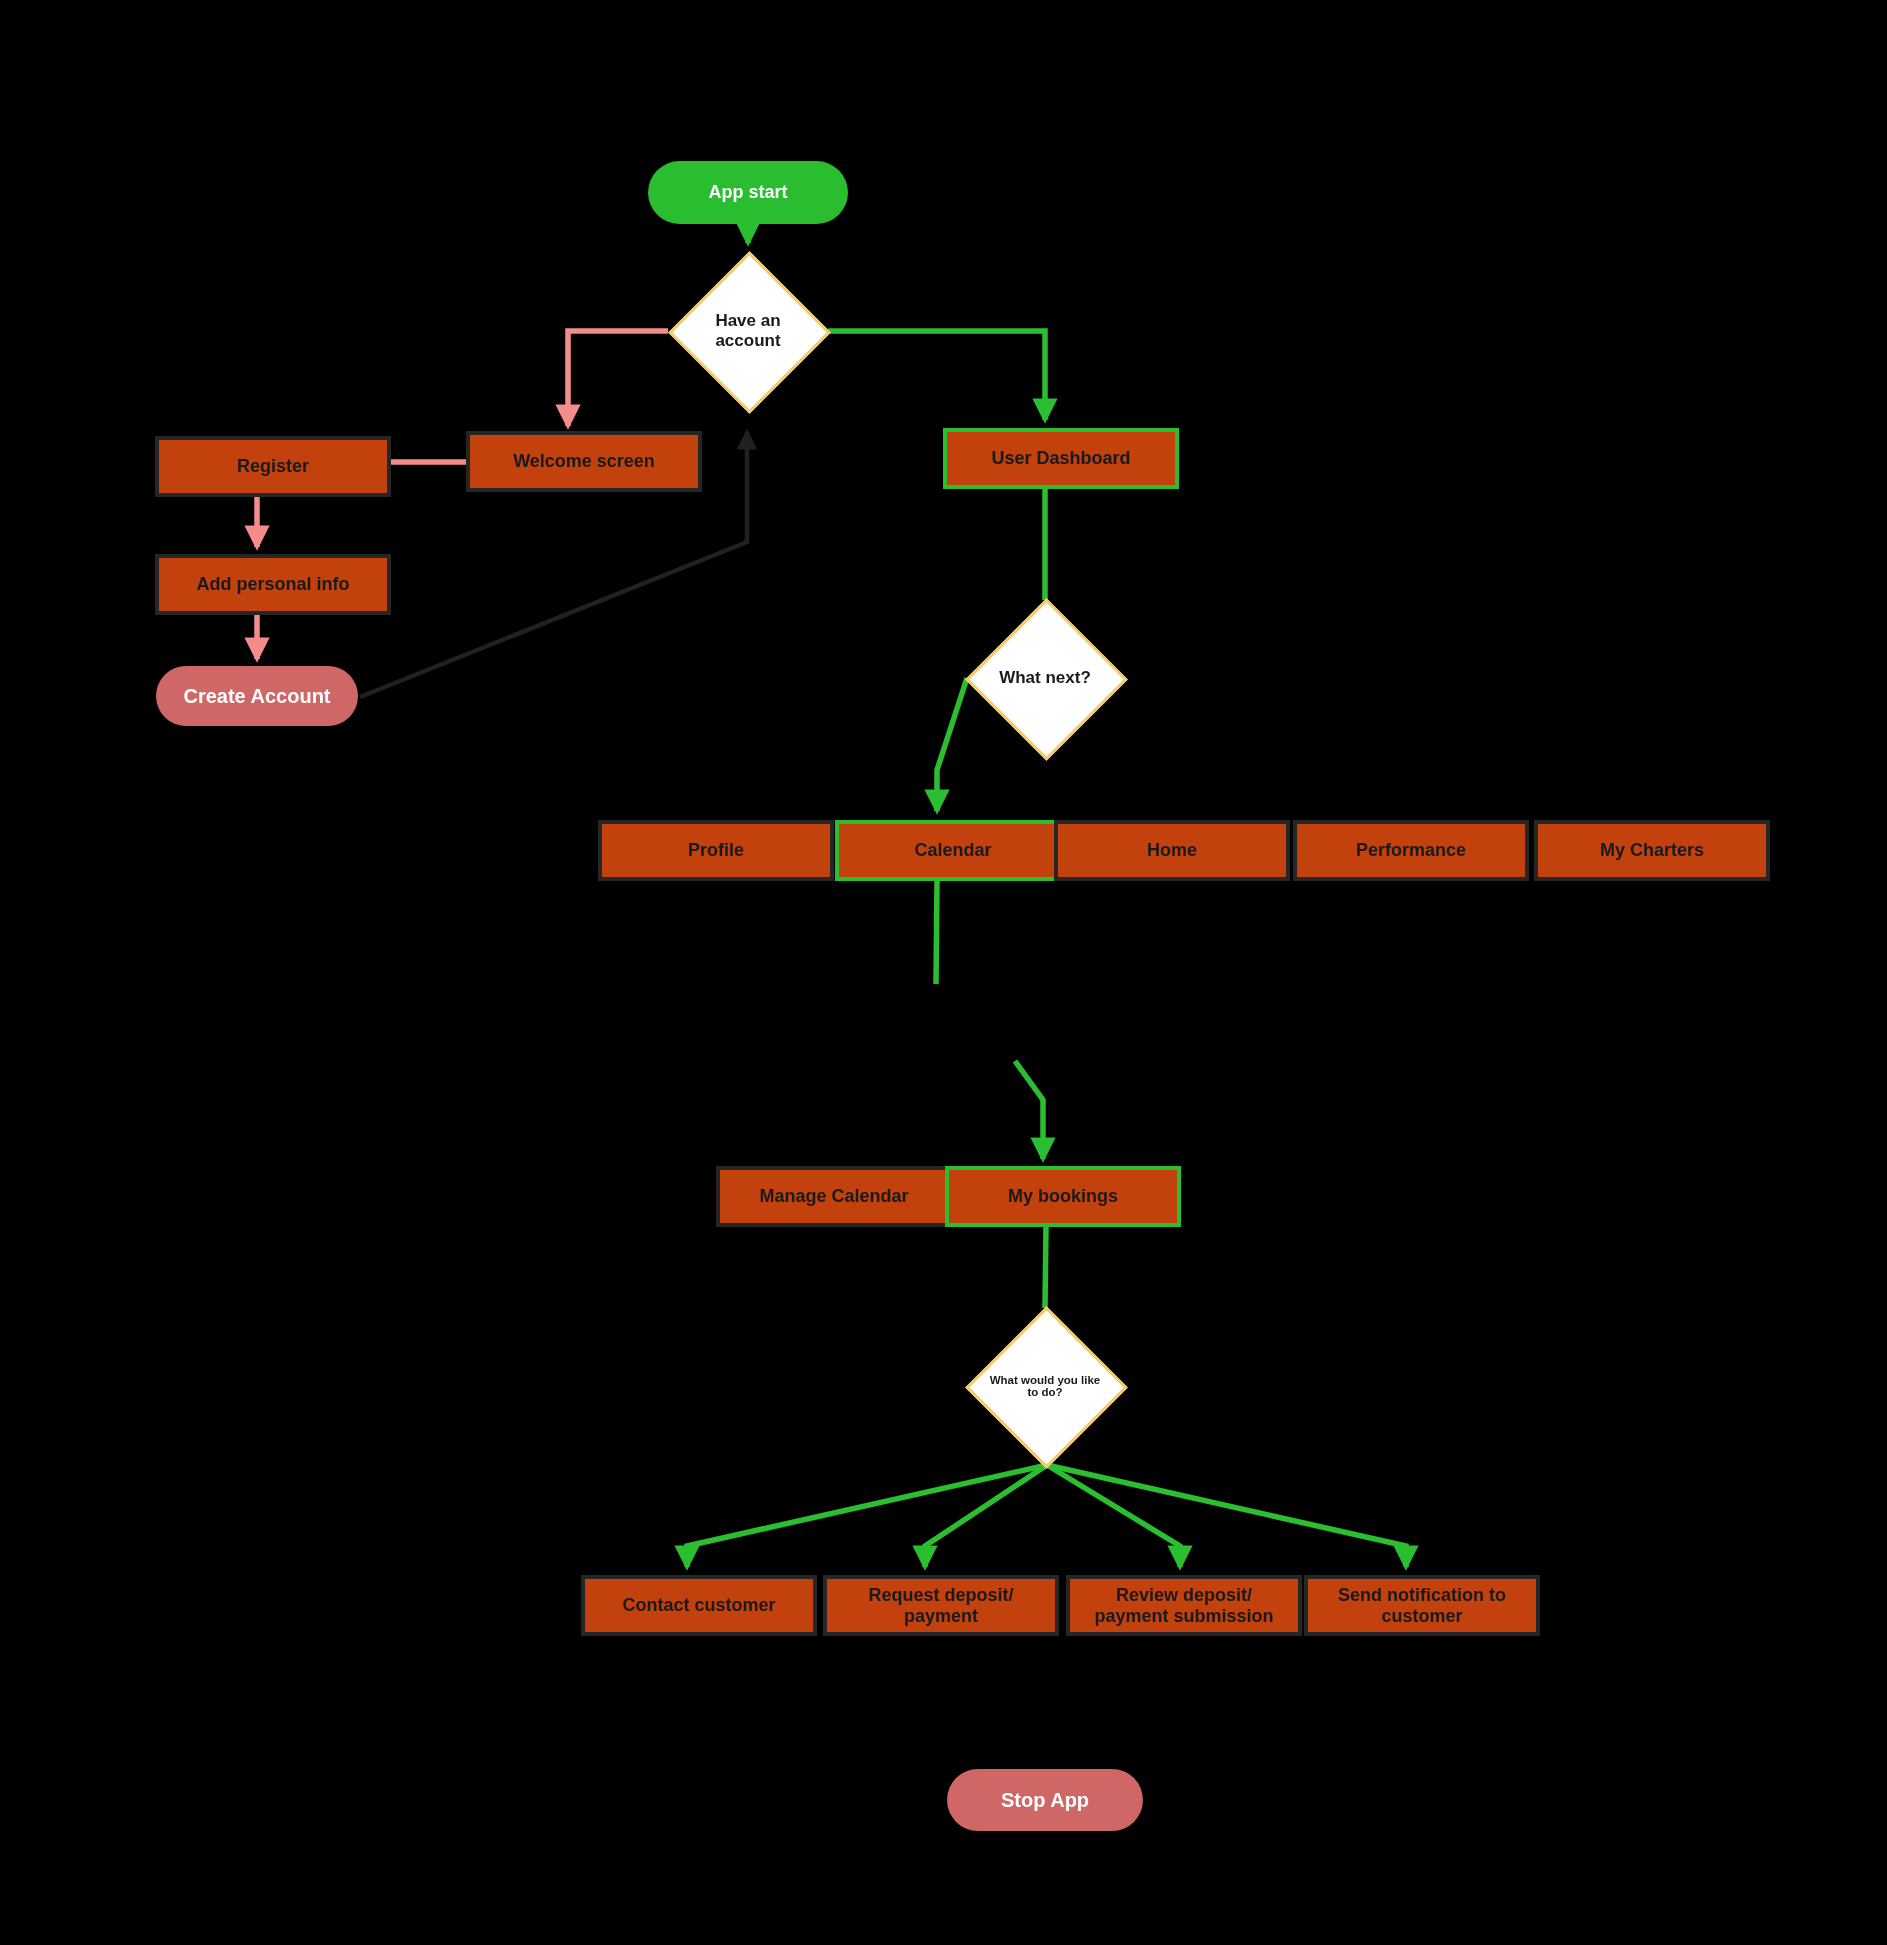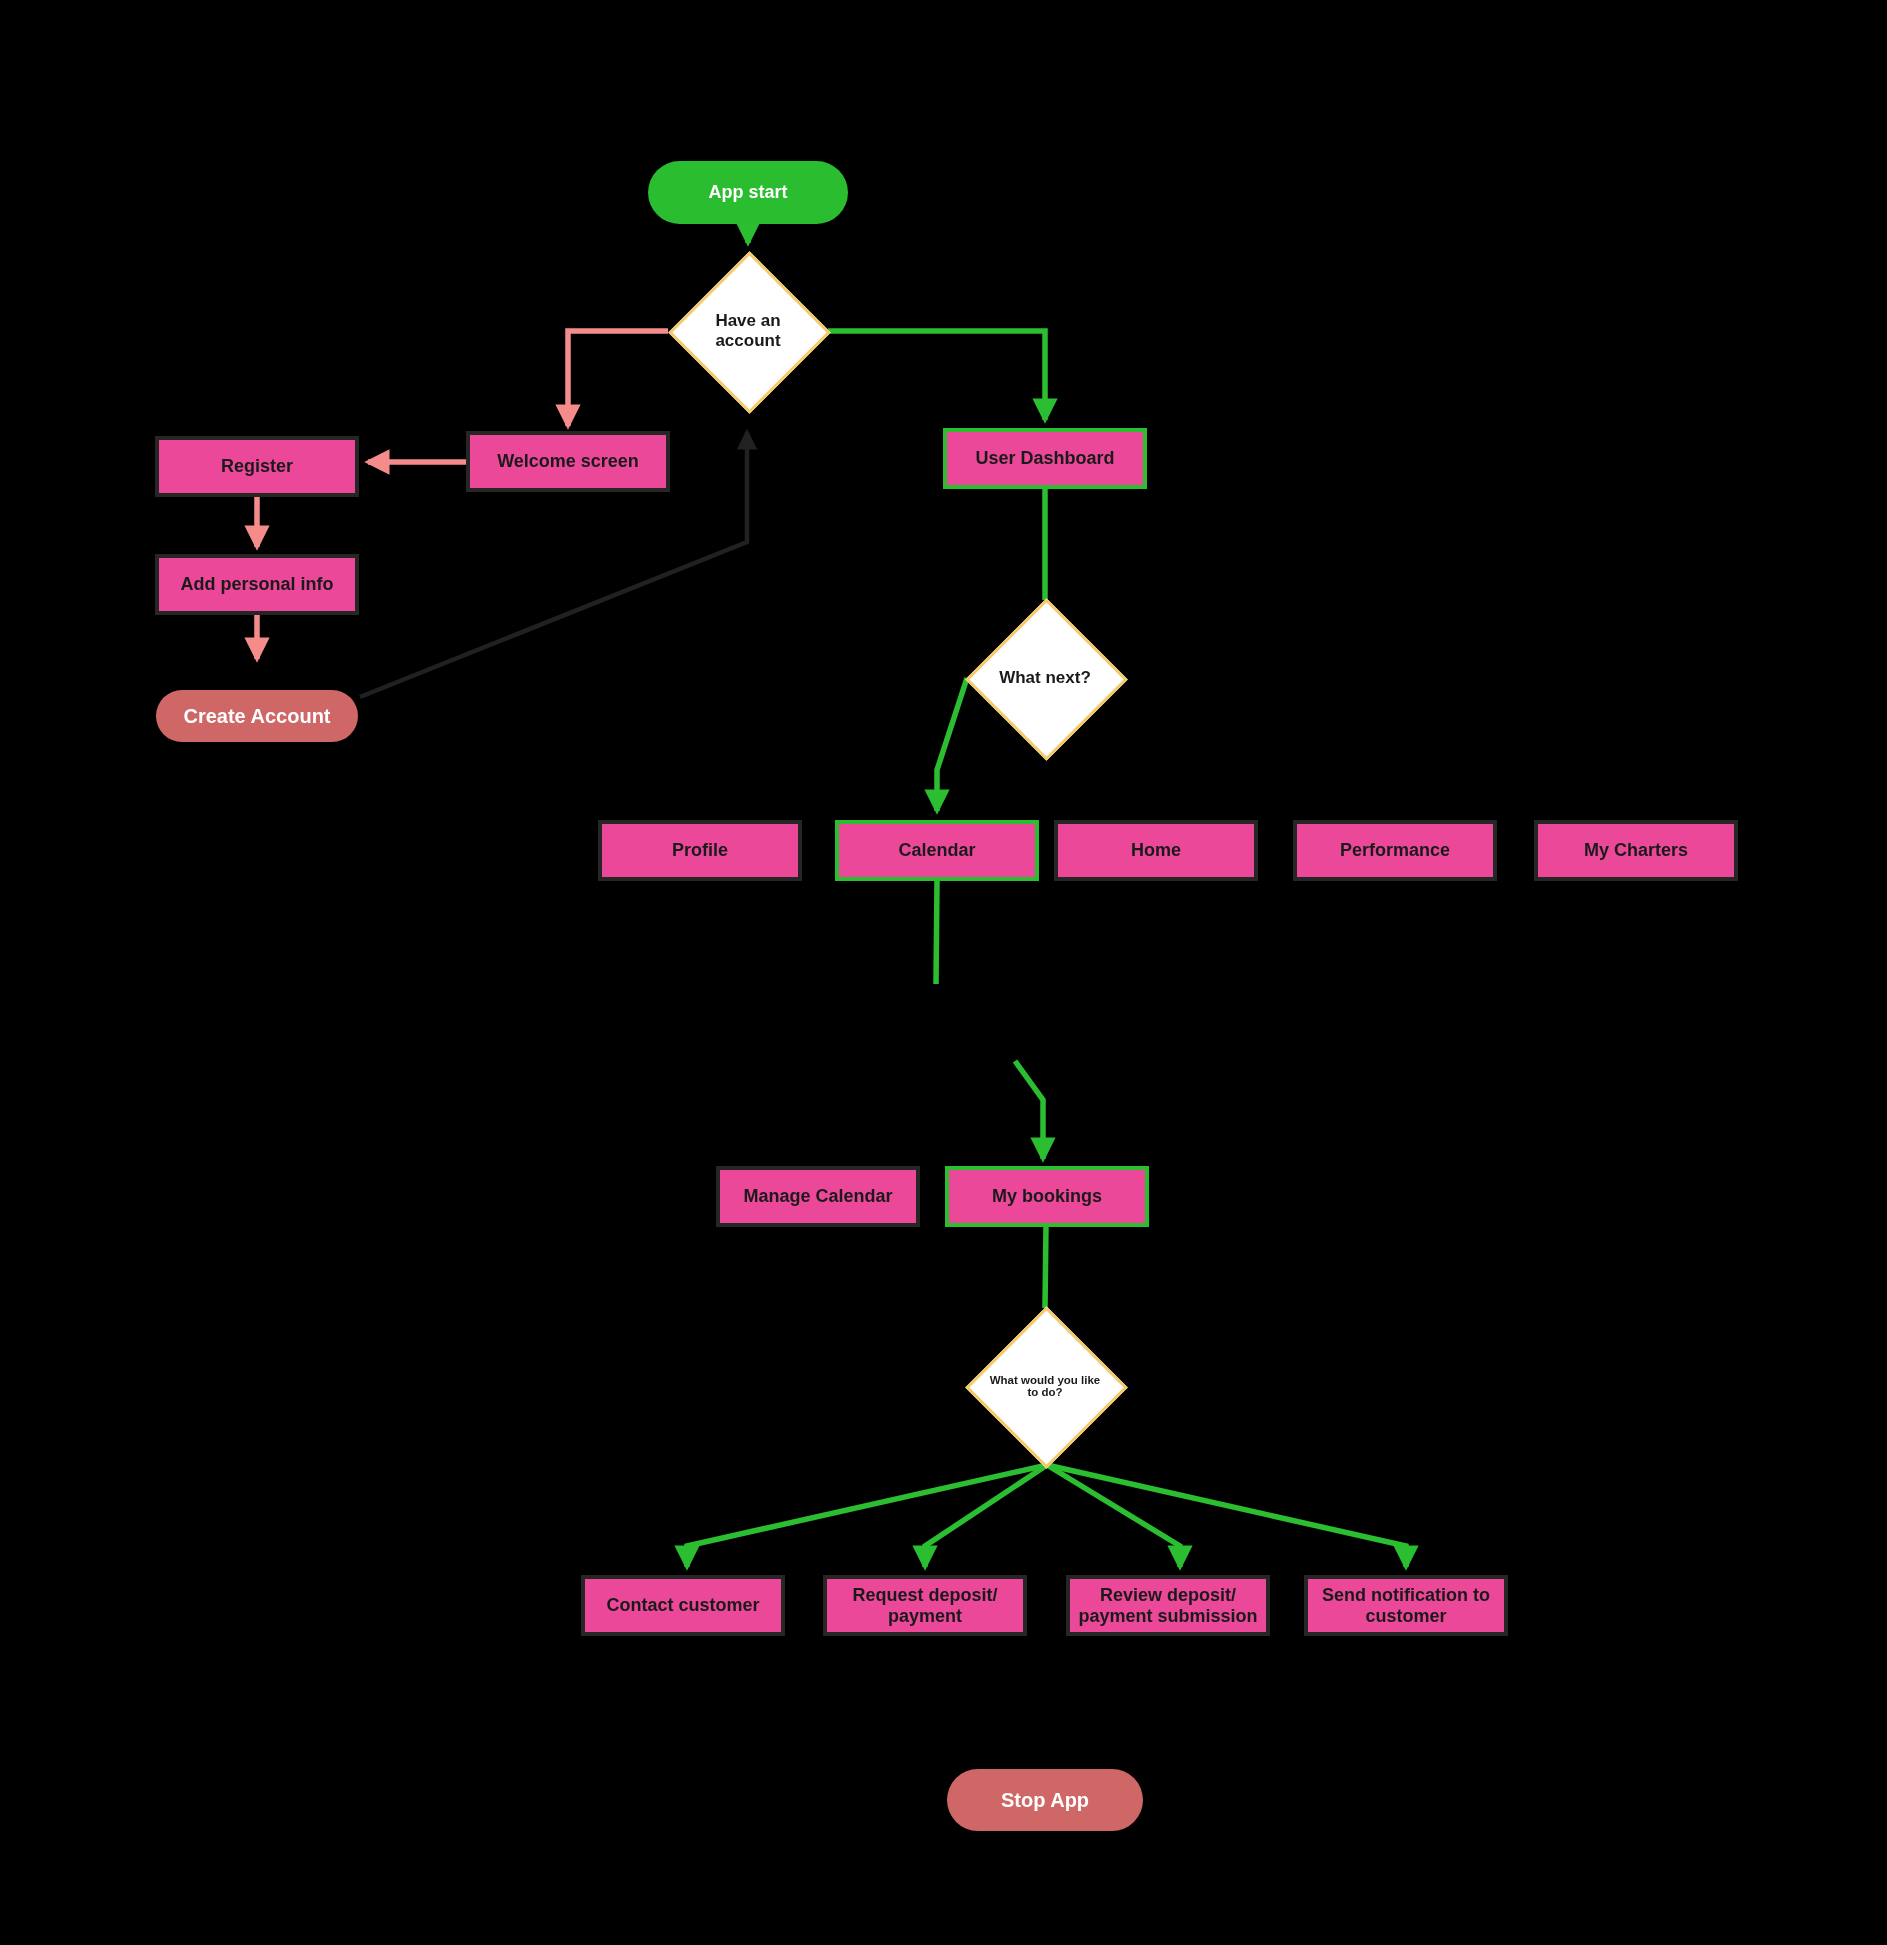"Register" .box { background: #ec4899 -> #c2410c; width: 204px -> 236px }
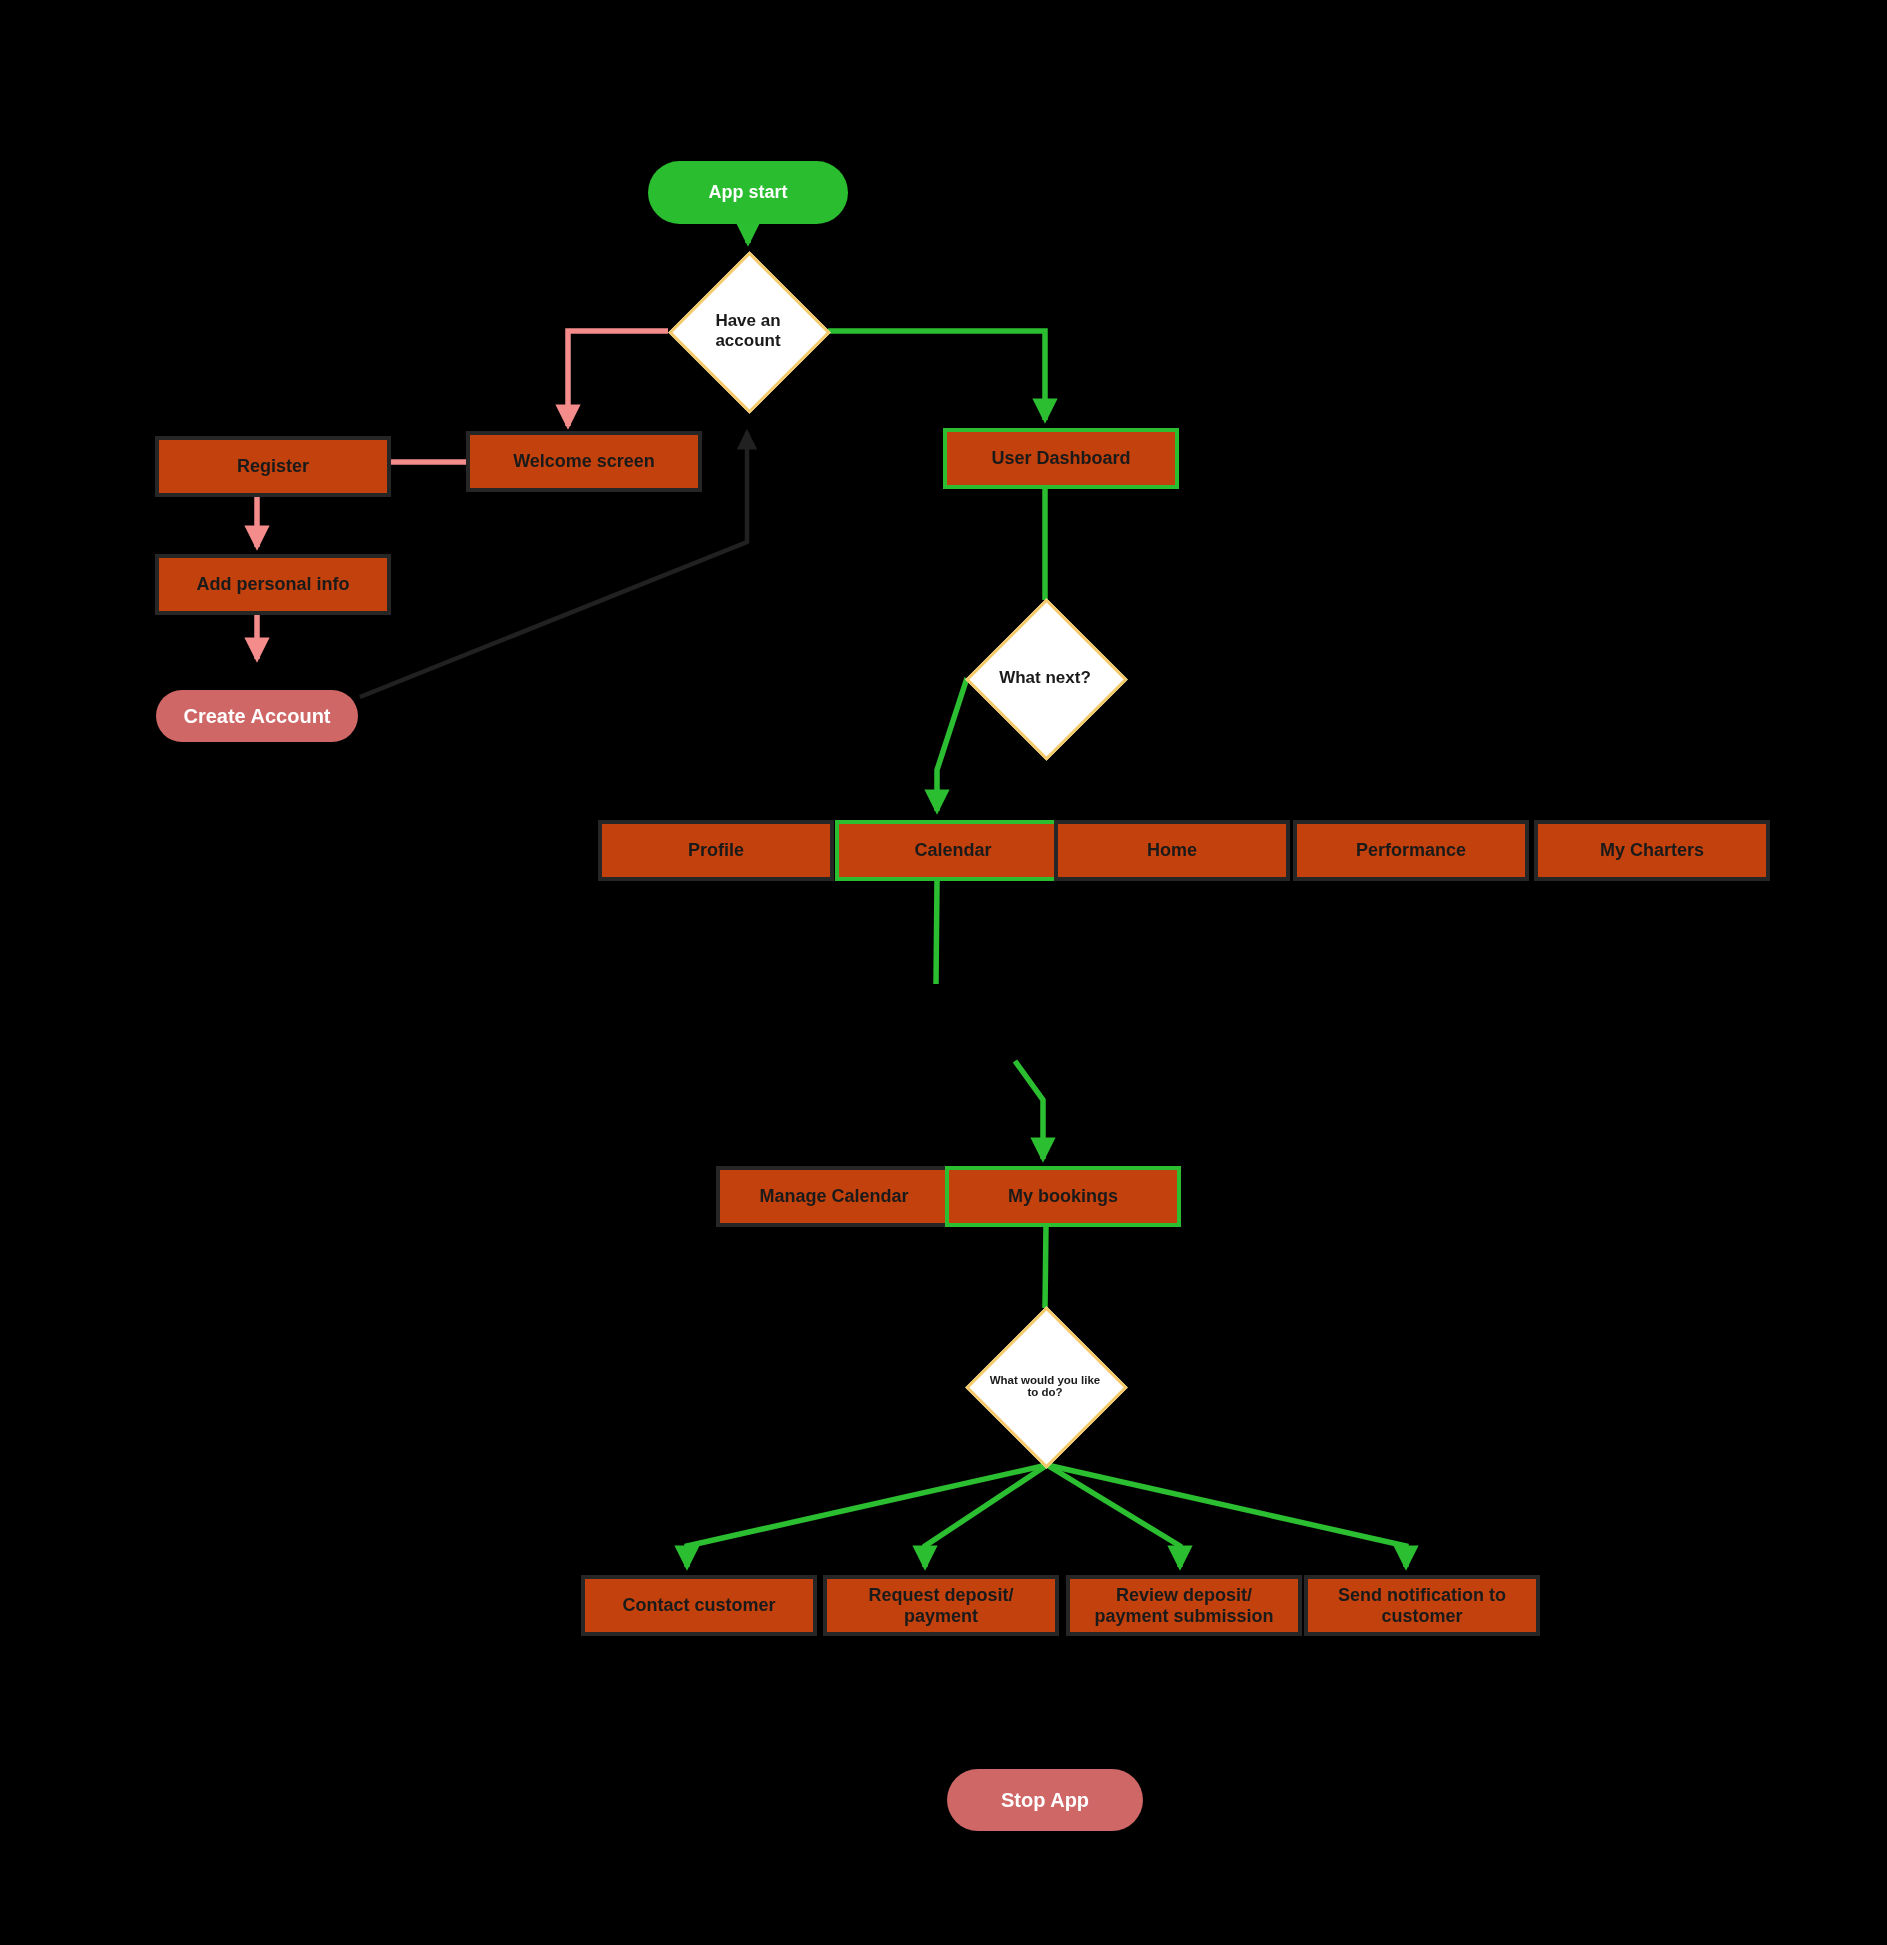"Create Account" .pill.create { height: 52px -> 60px; top: 666px -> 642px }
